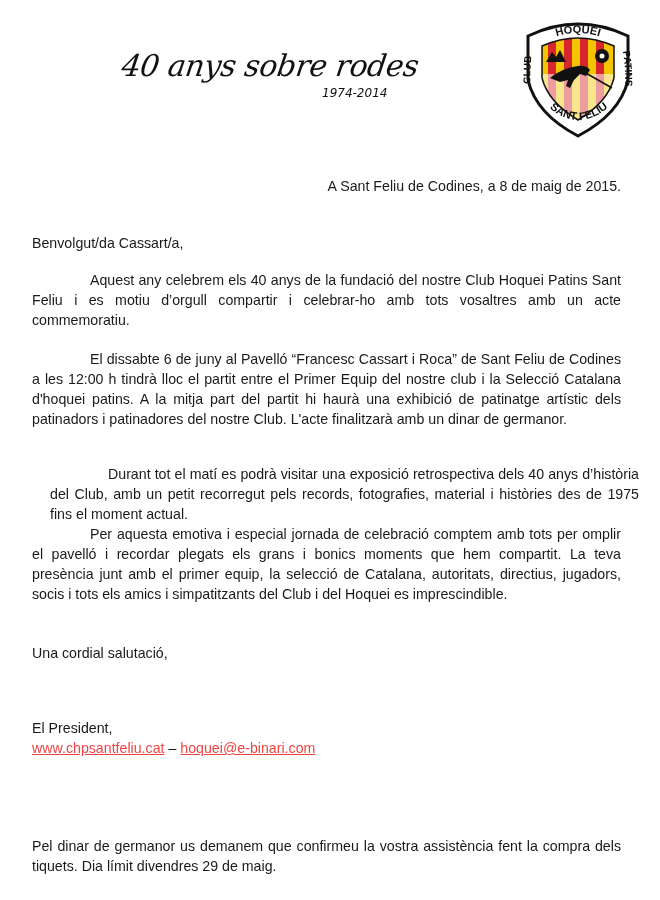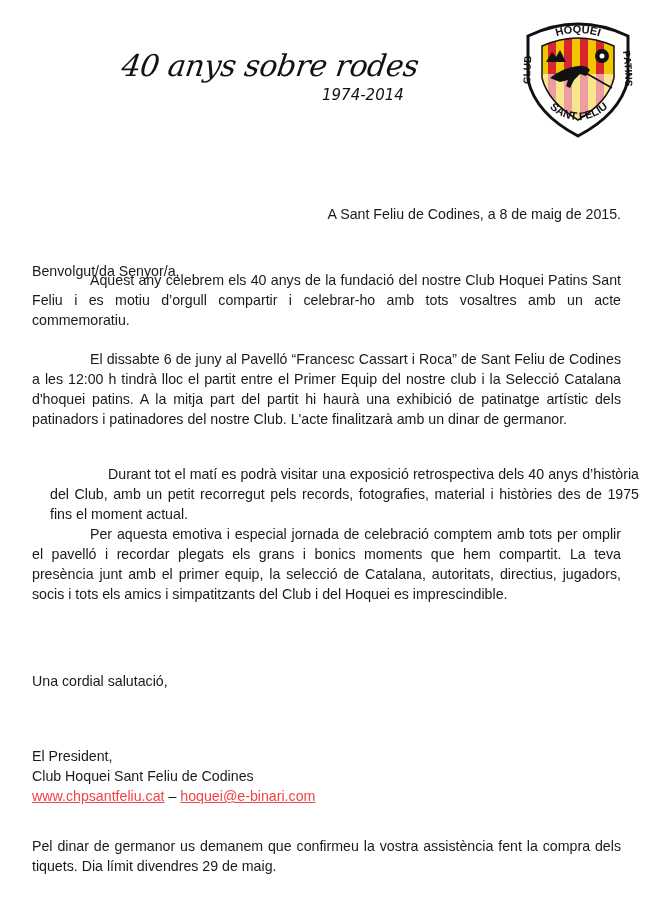"1974-2014" .header-years { font-size: 15px -> 12px }
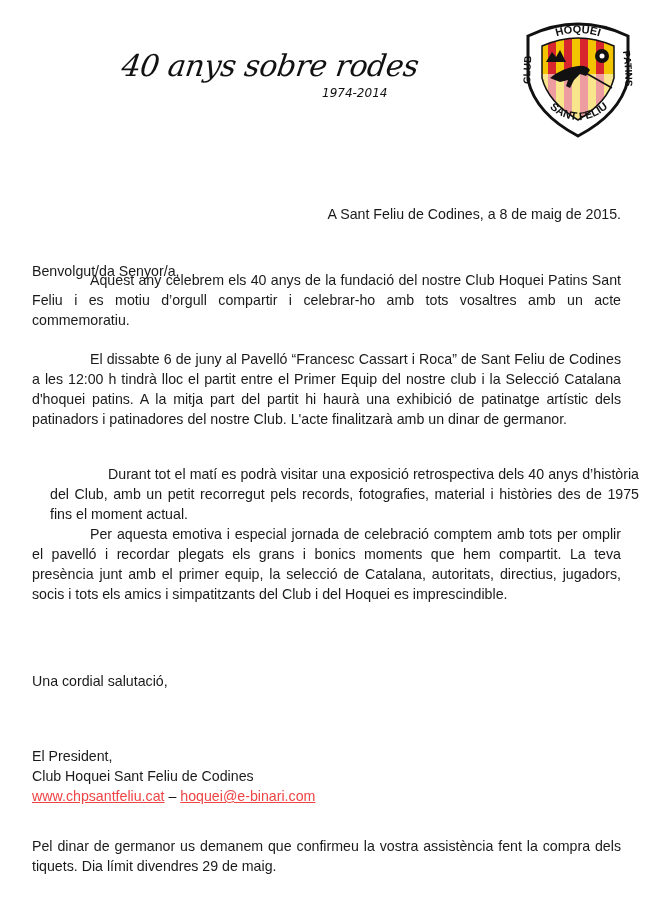"A Sant Feliu de Codines," .text { margin-top: 28px -> none }
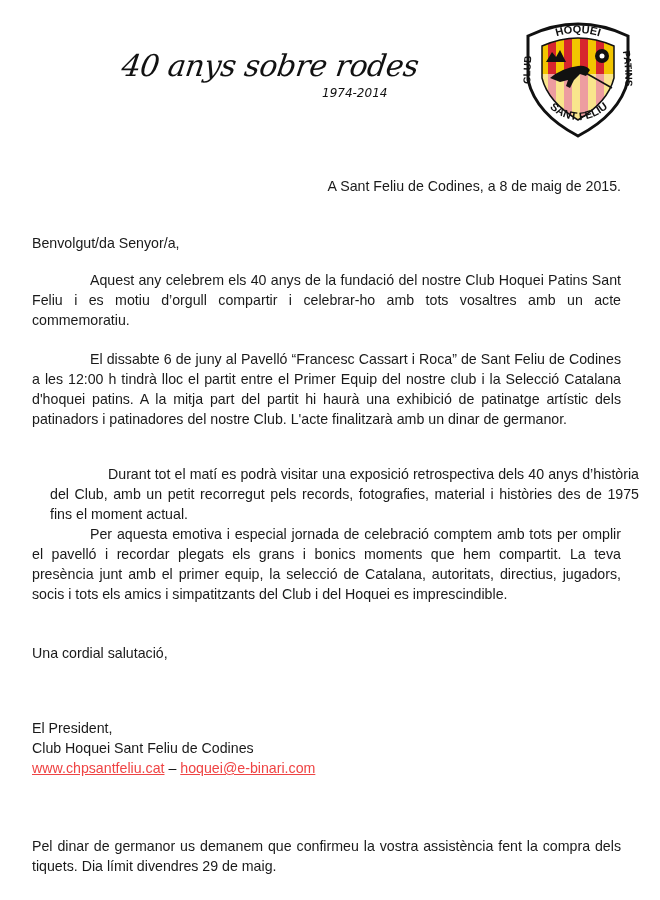"Benvolgut/da Senyor/a," div.text { text: Senyor/a -> Cassart/a }
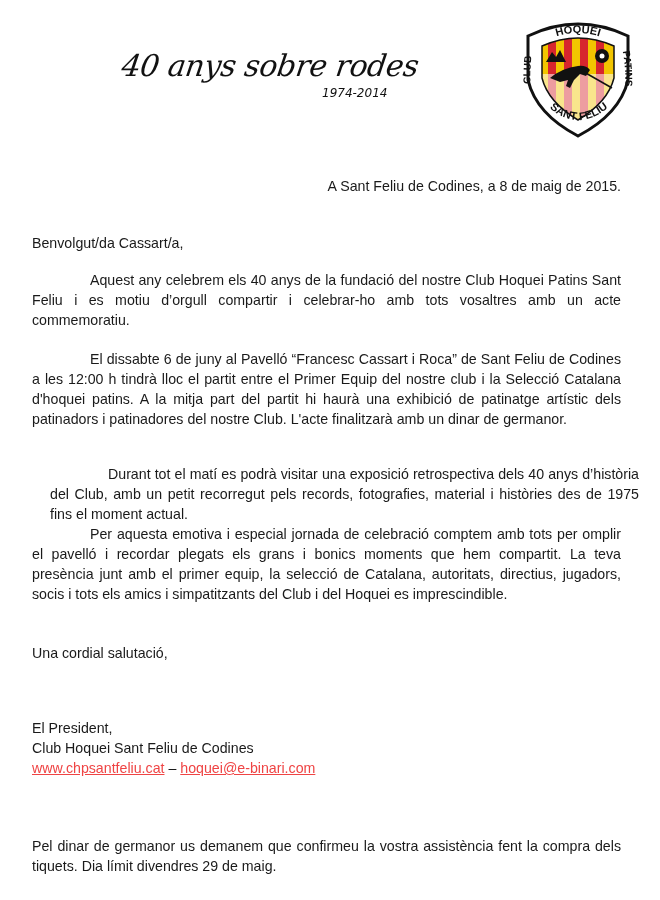"Club Hoquei Sant Feliu de" div { html: <div>Club Hoquei Sant Feliu de Codines</div> -> none }
